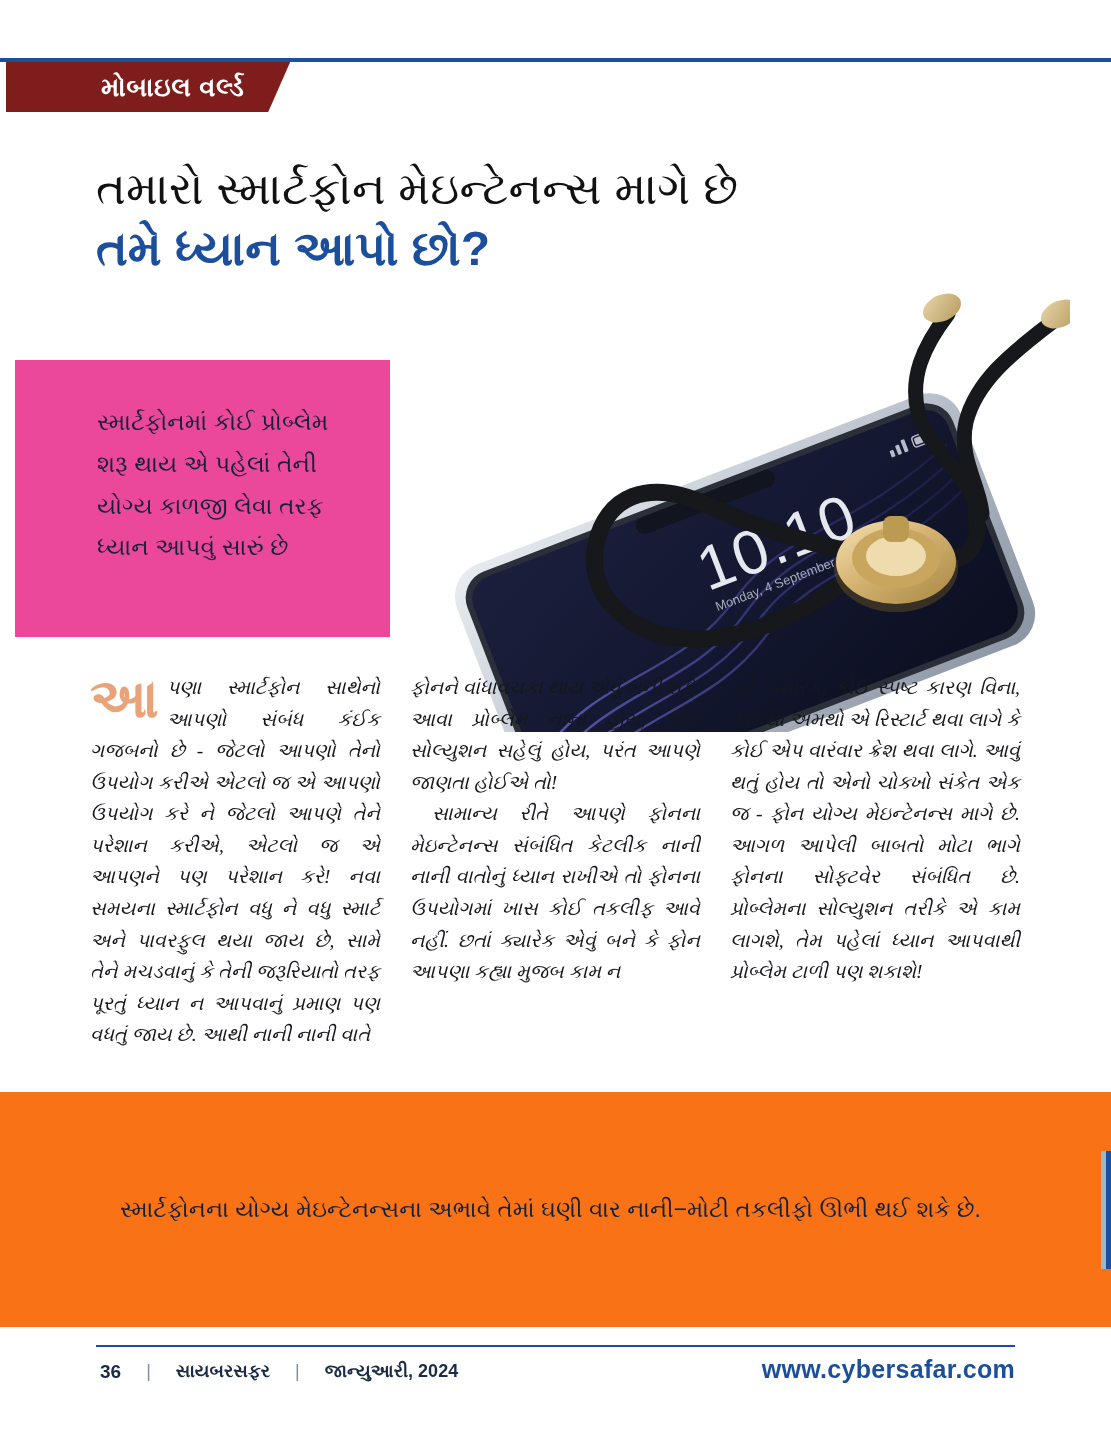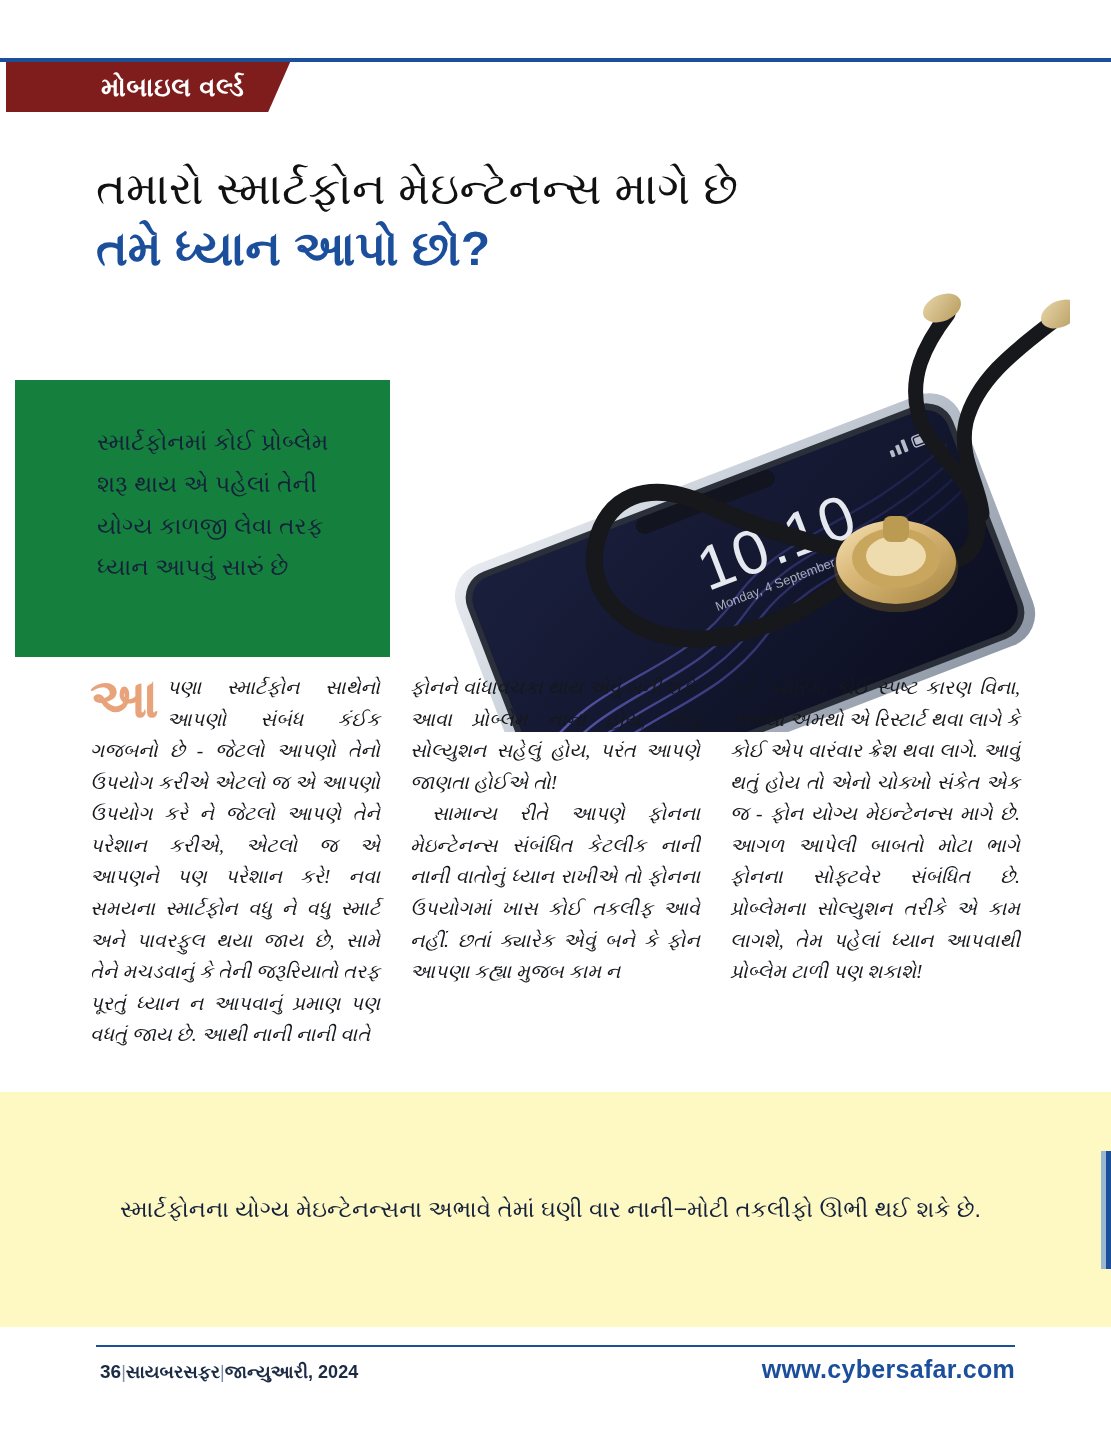"સ્માર્ટફોનમાં કોઈ પ્રોબ્લેમ શરૂ થાય" .standfirst { background: #15803d -> #ec4899; top: 380px -> 360px }
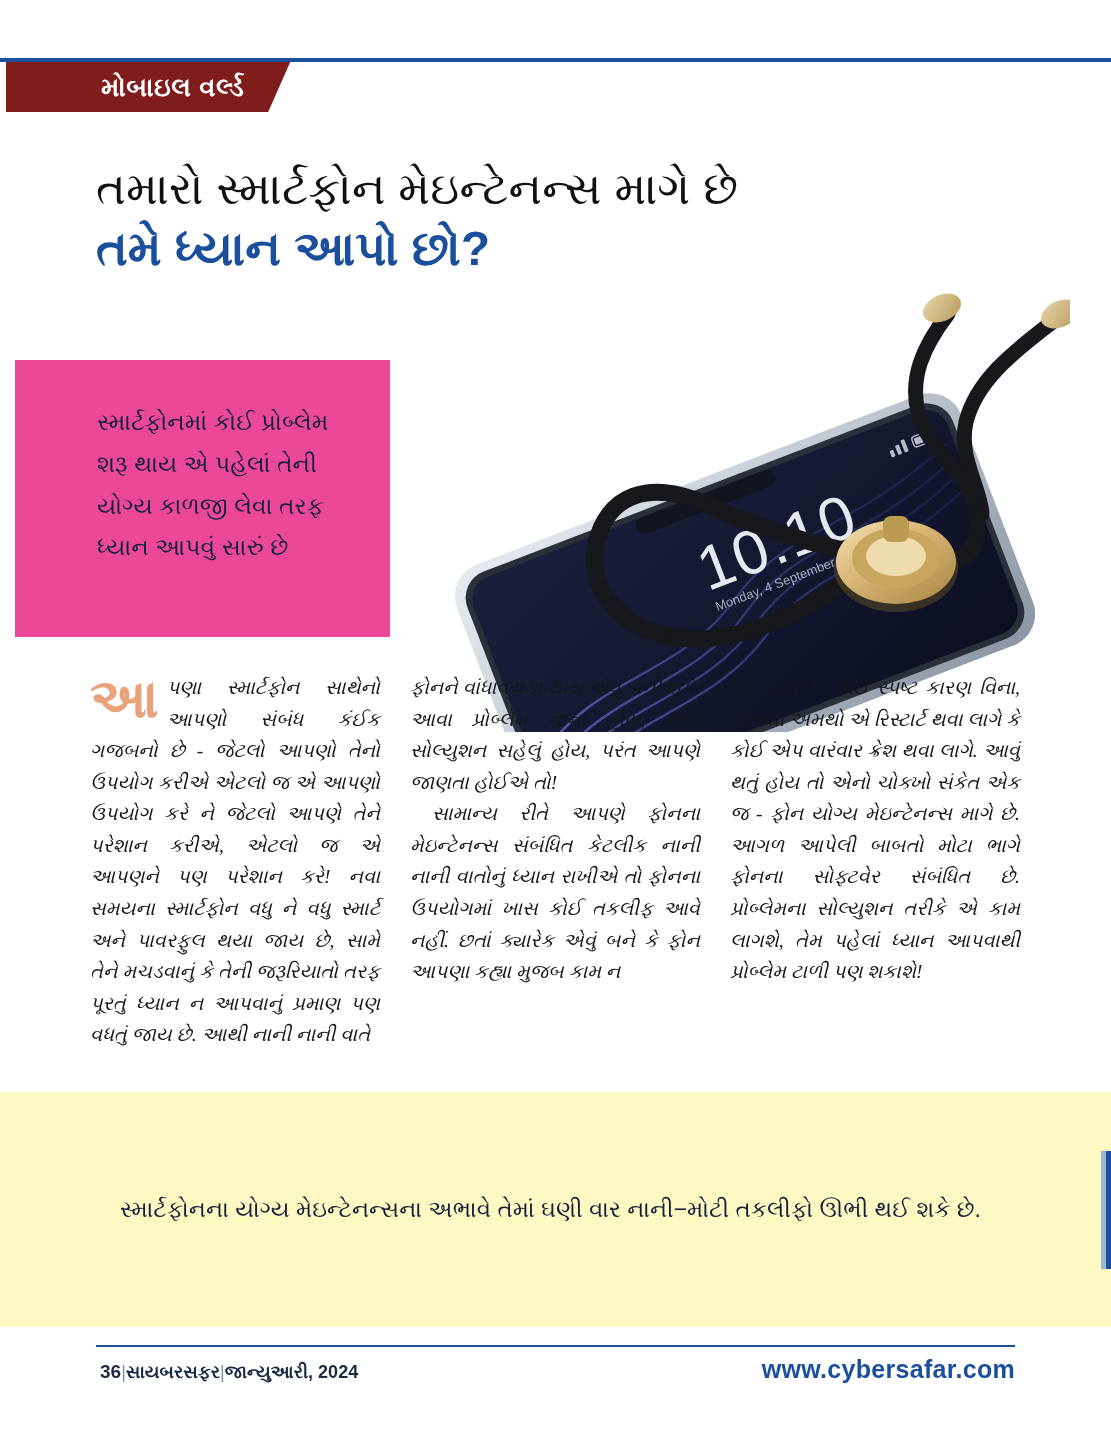"સ્માર્ટફોનના યોગ્ય મેઇન્ટેનન્સના અભાવે" .band { background: #fef9c3 -> #f97316 }
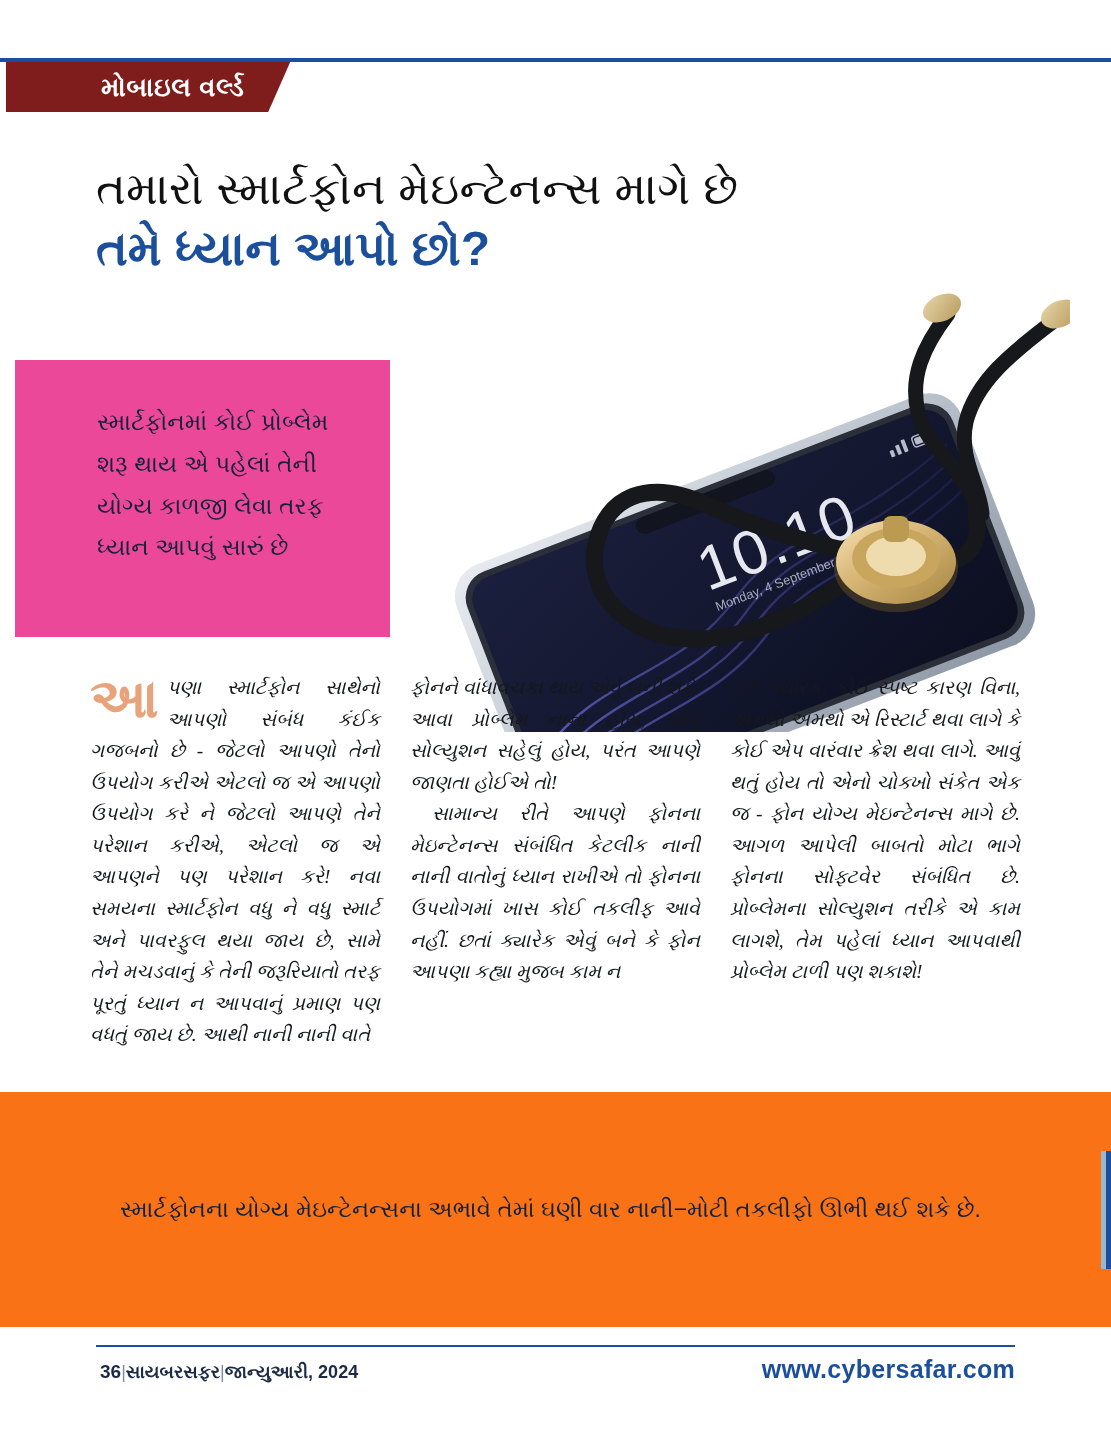"36" .footer-left { align-items: center -> flex-start; gap: 0 -> 25px }
